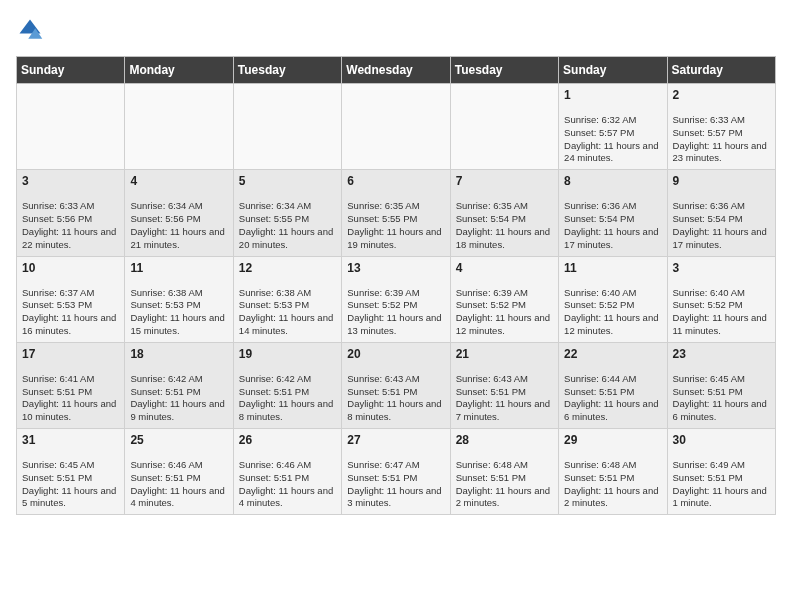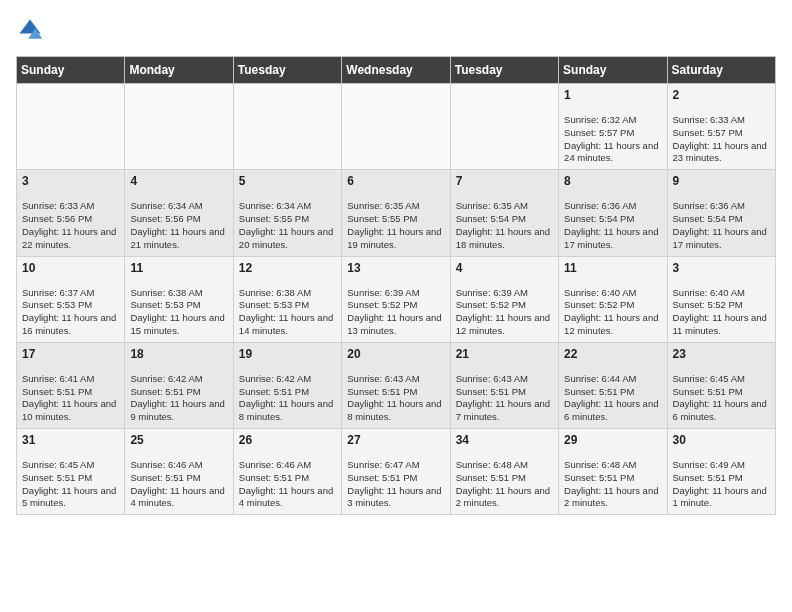"34" span.day-num { text: 34 -> 28 }
